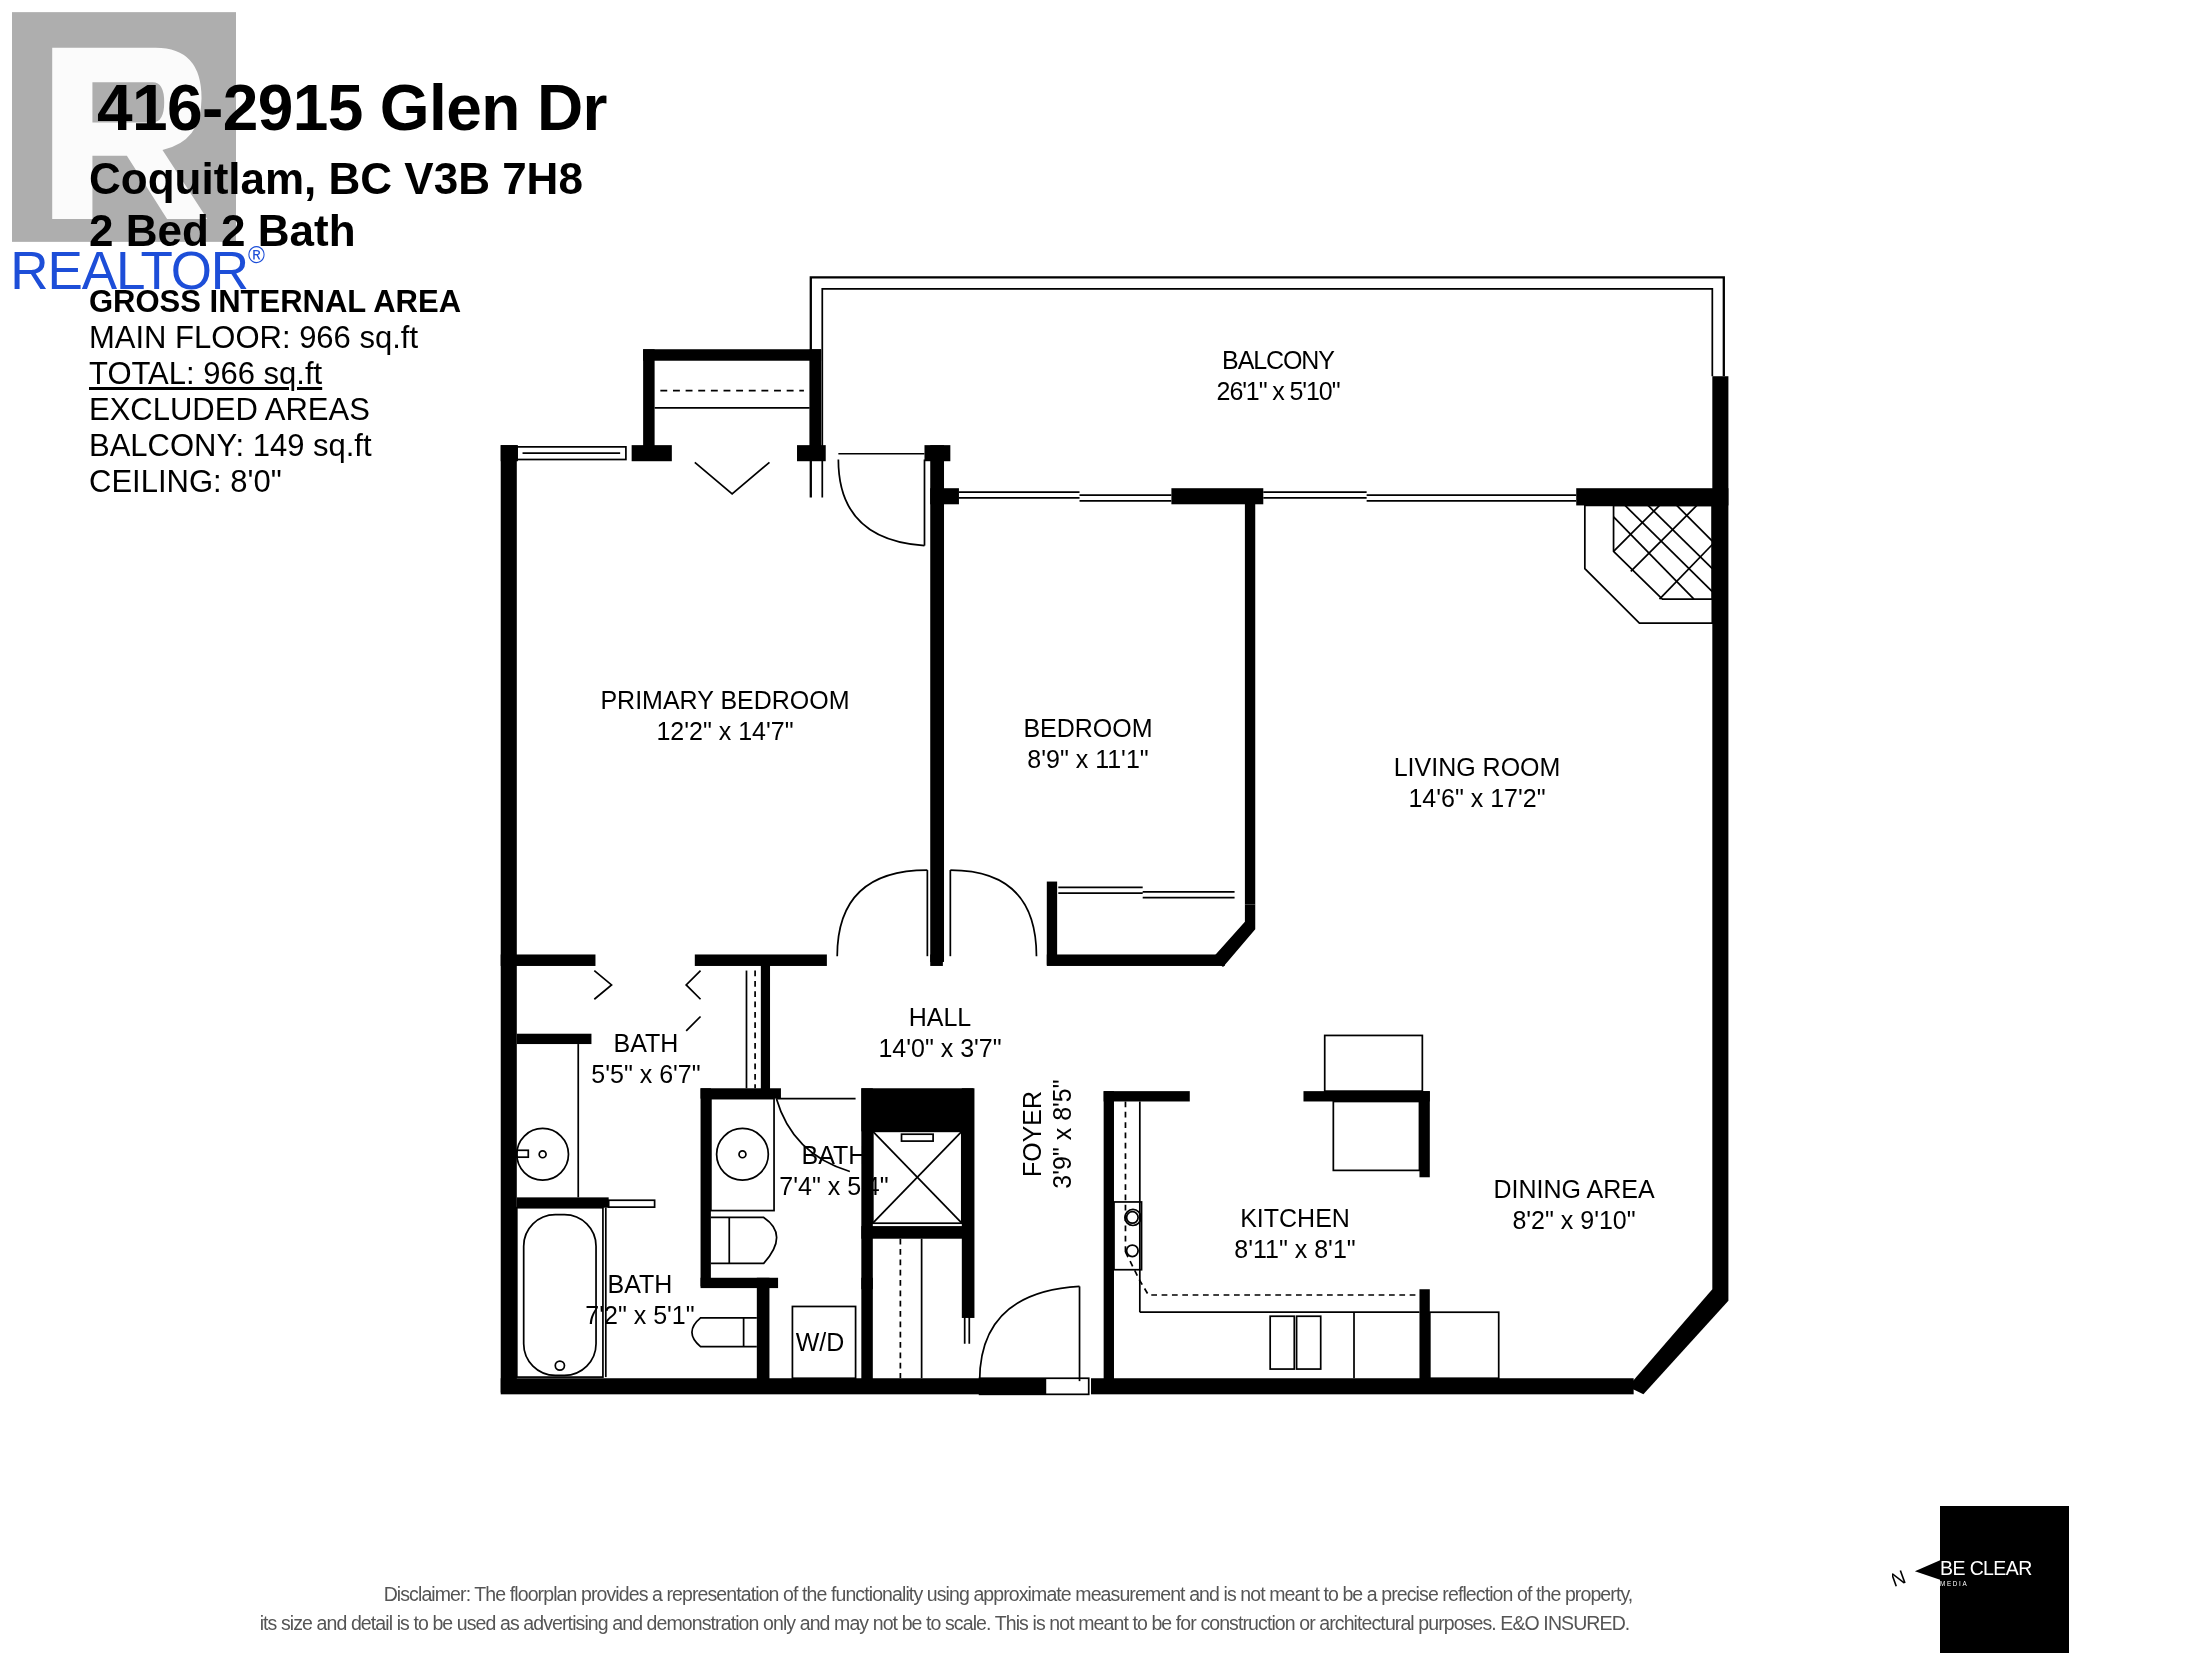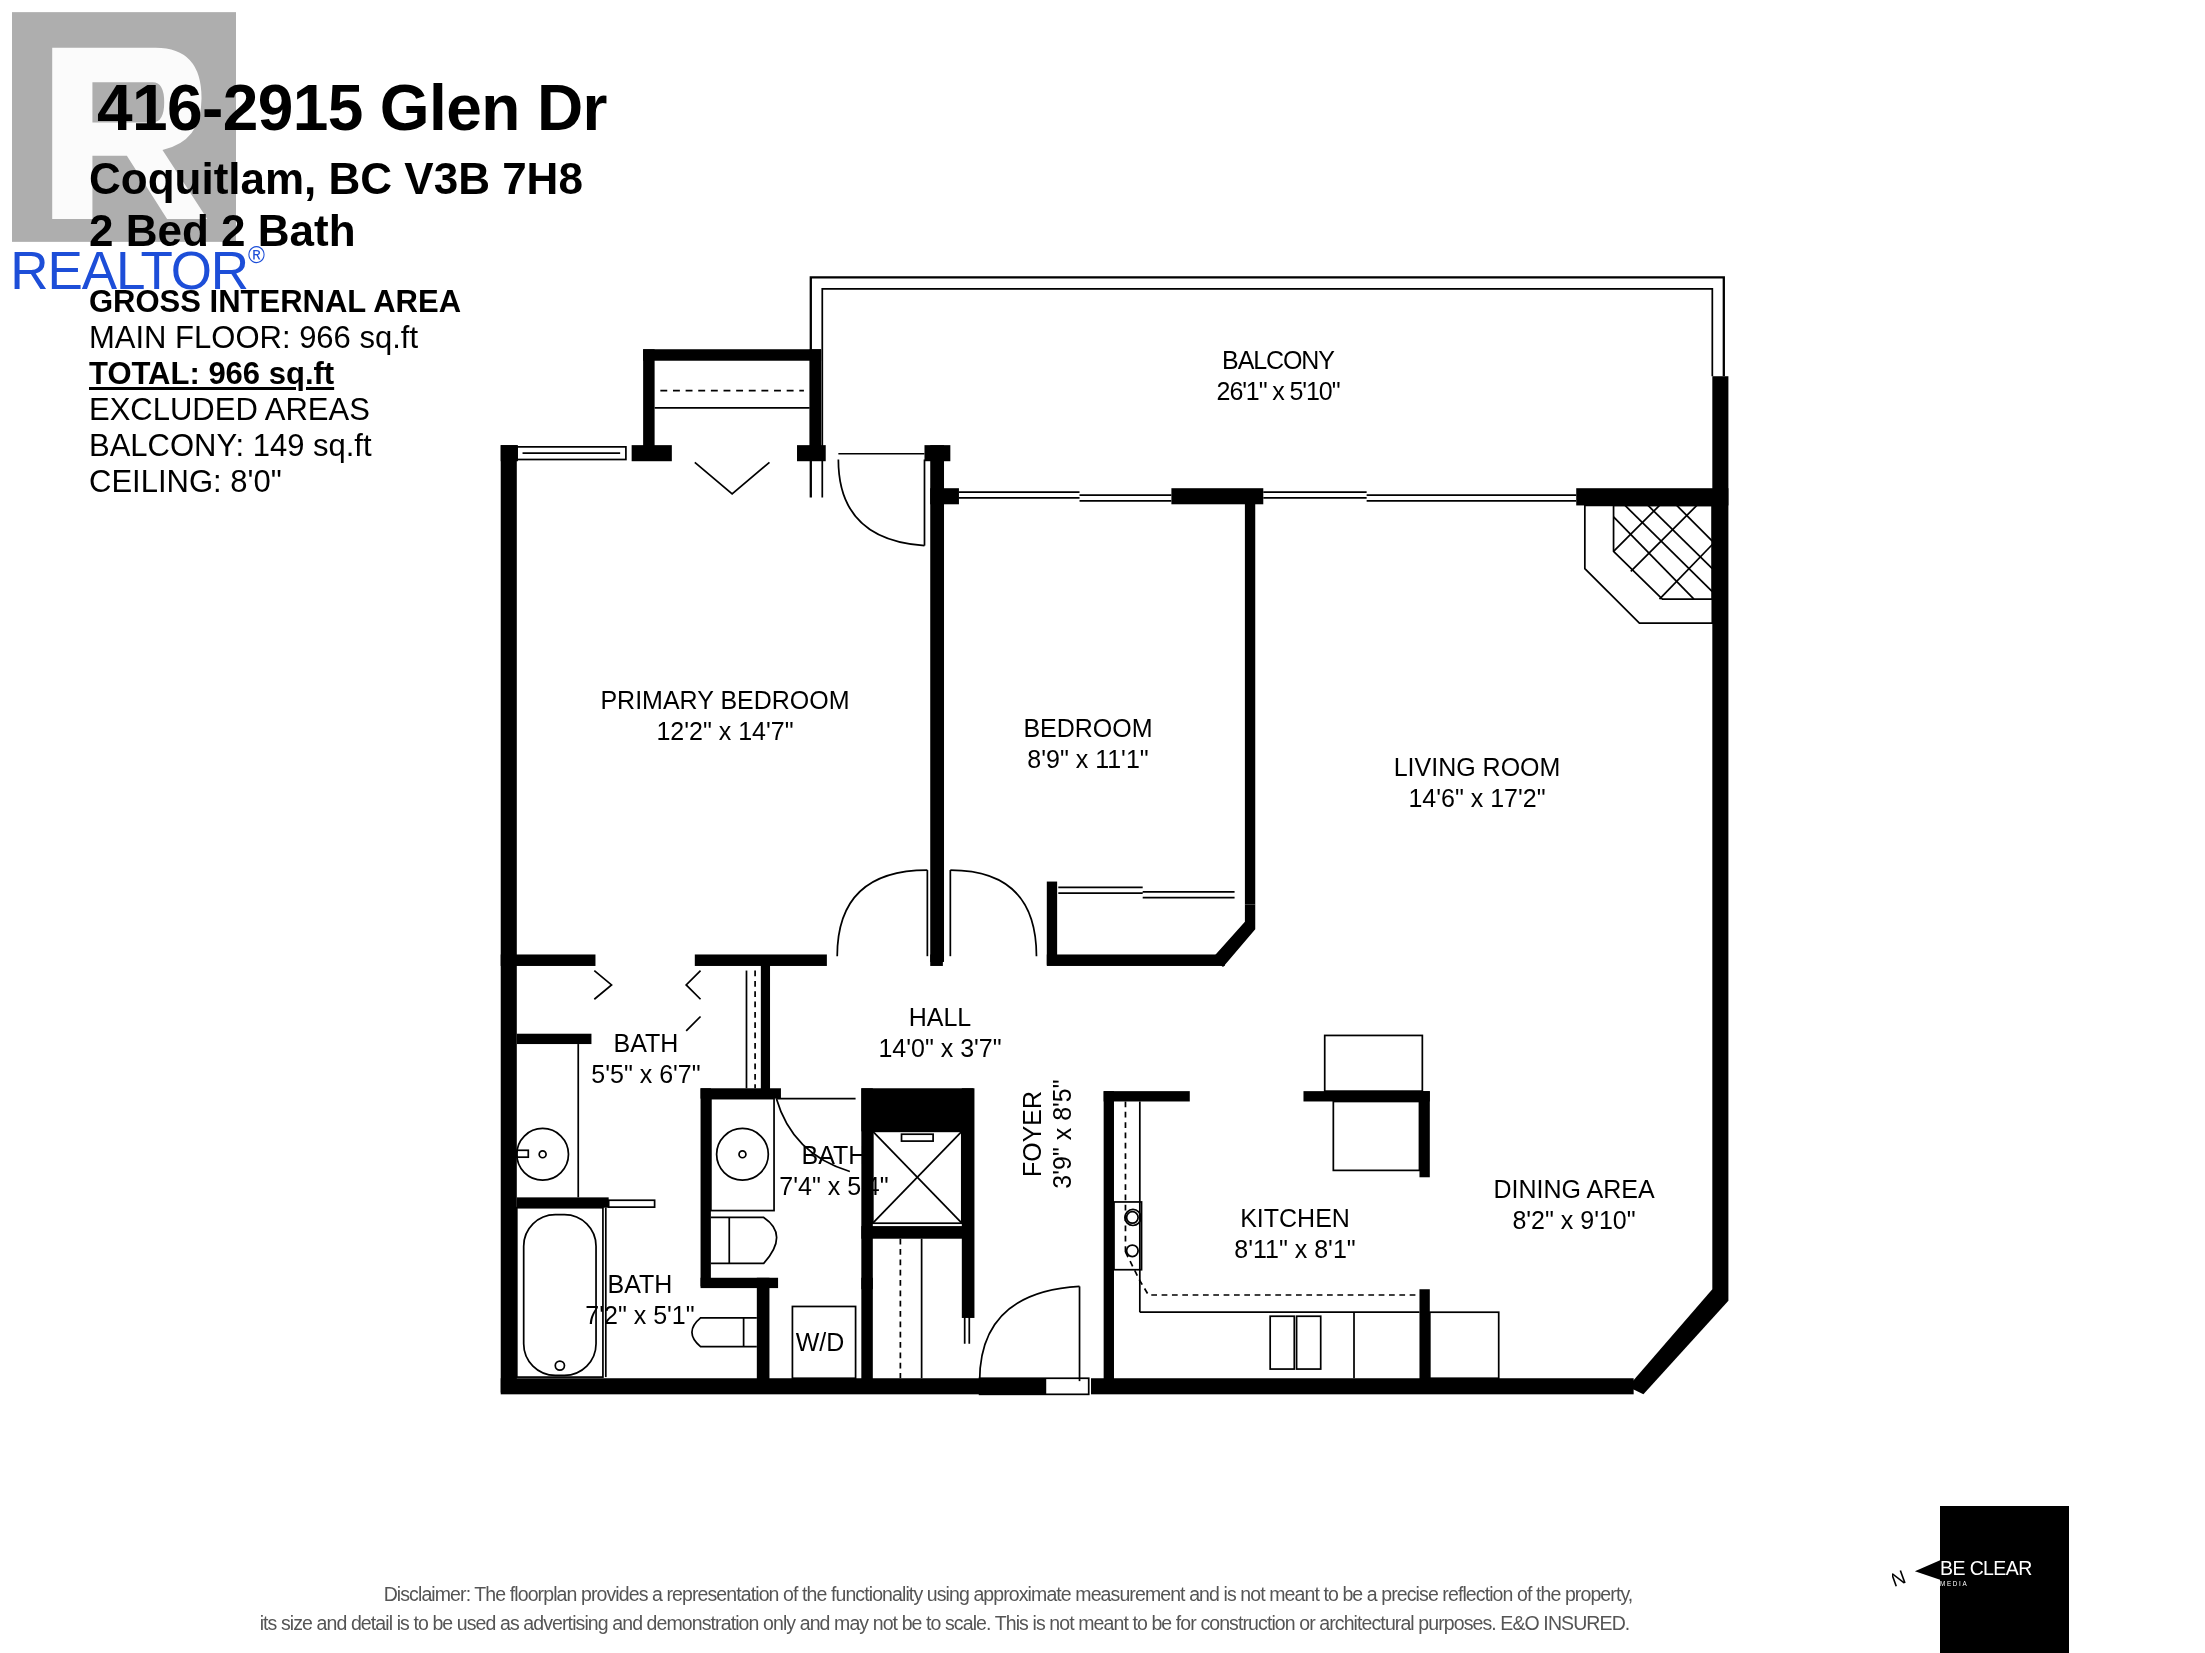"TOTAL: 966 sq.ft" .area .u { font-weight: 700 -> 400 }
